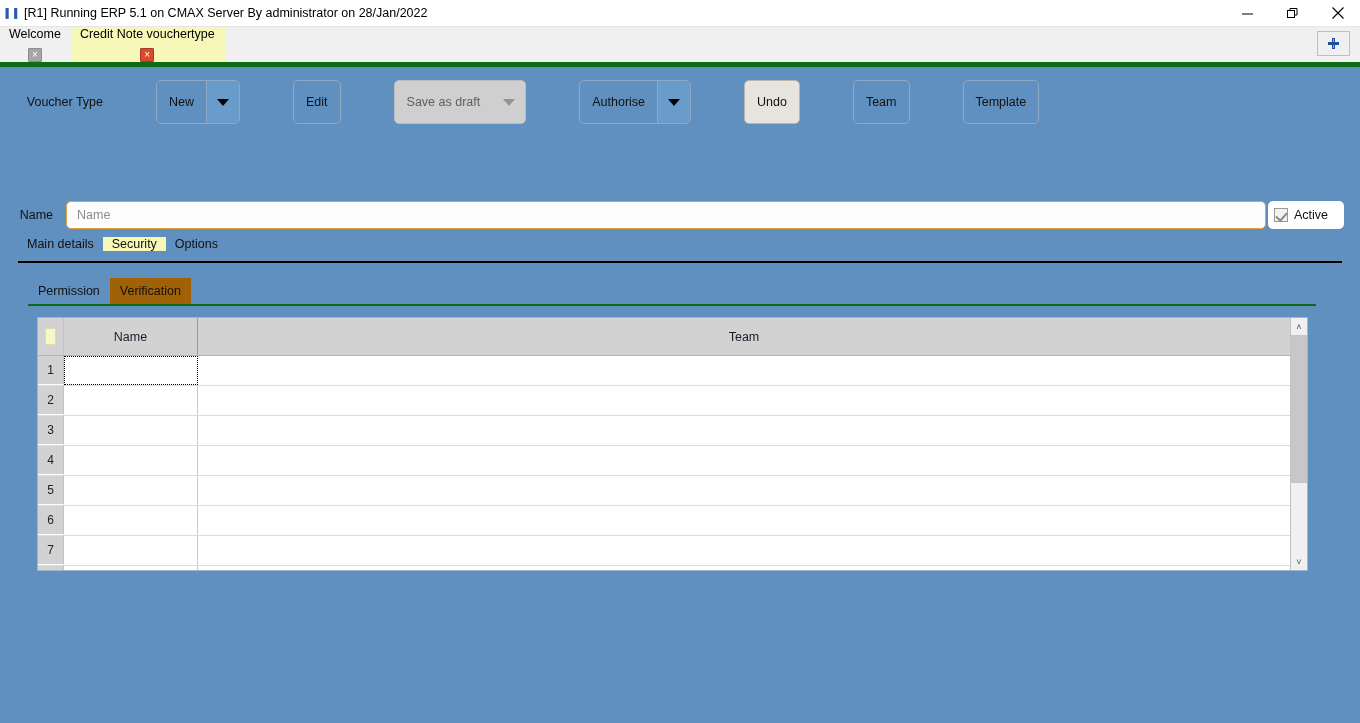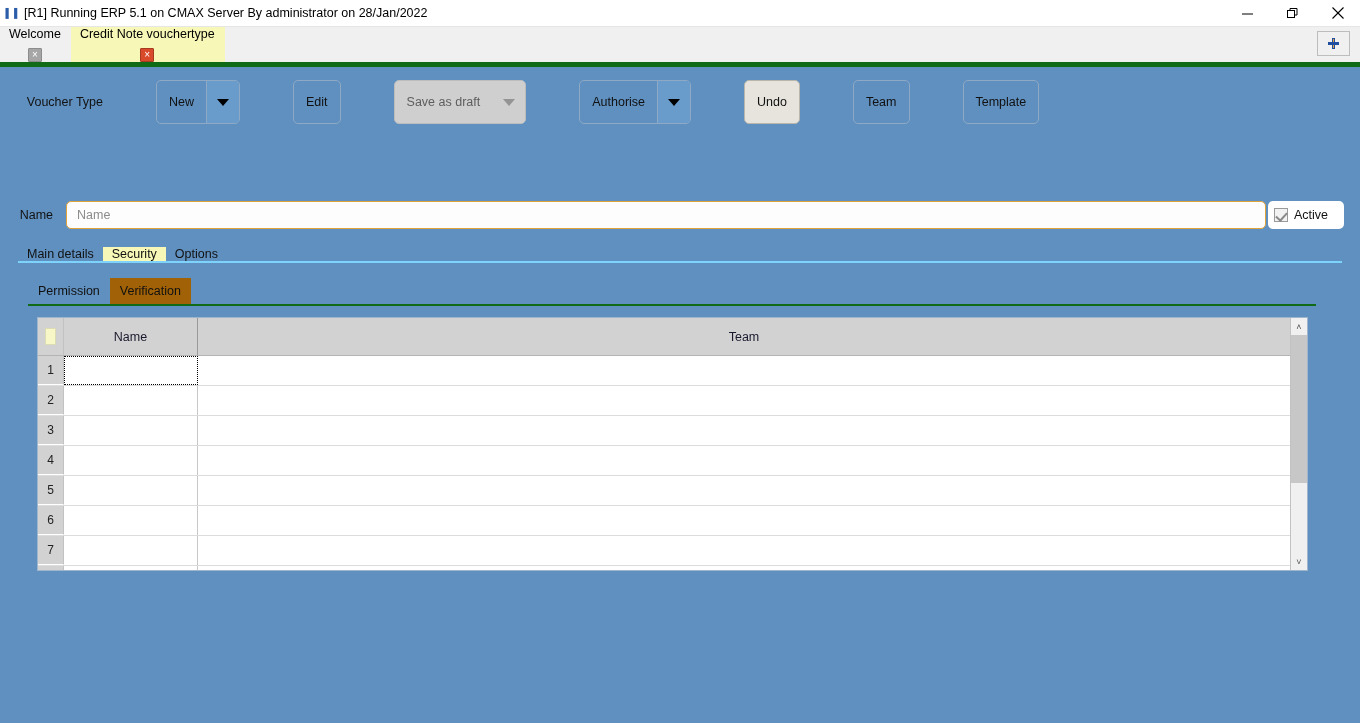"Main details" #maintabs { align-items: flex-end -> flex-start; border-bottom: 2px solid #7dd3fc -> 2px solid #000000 }
